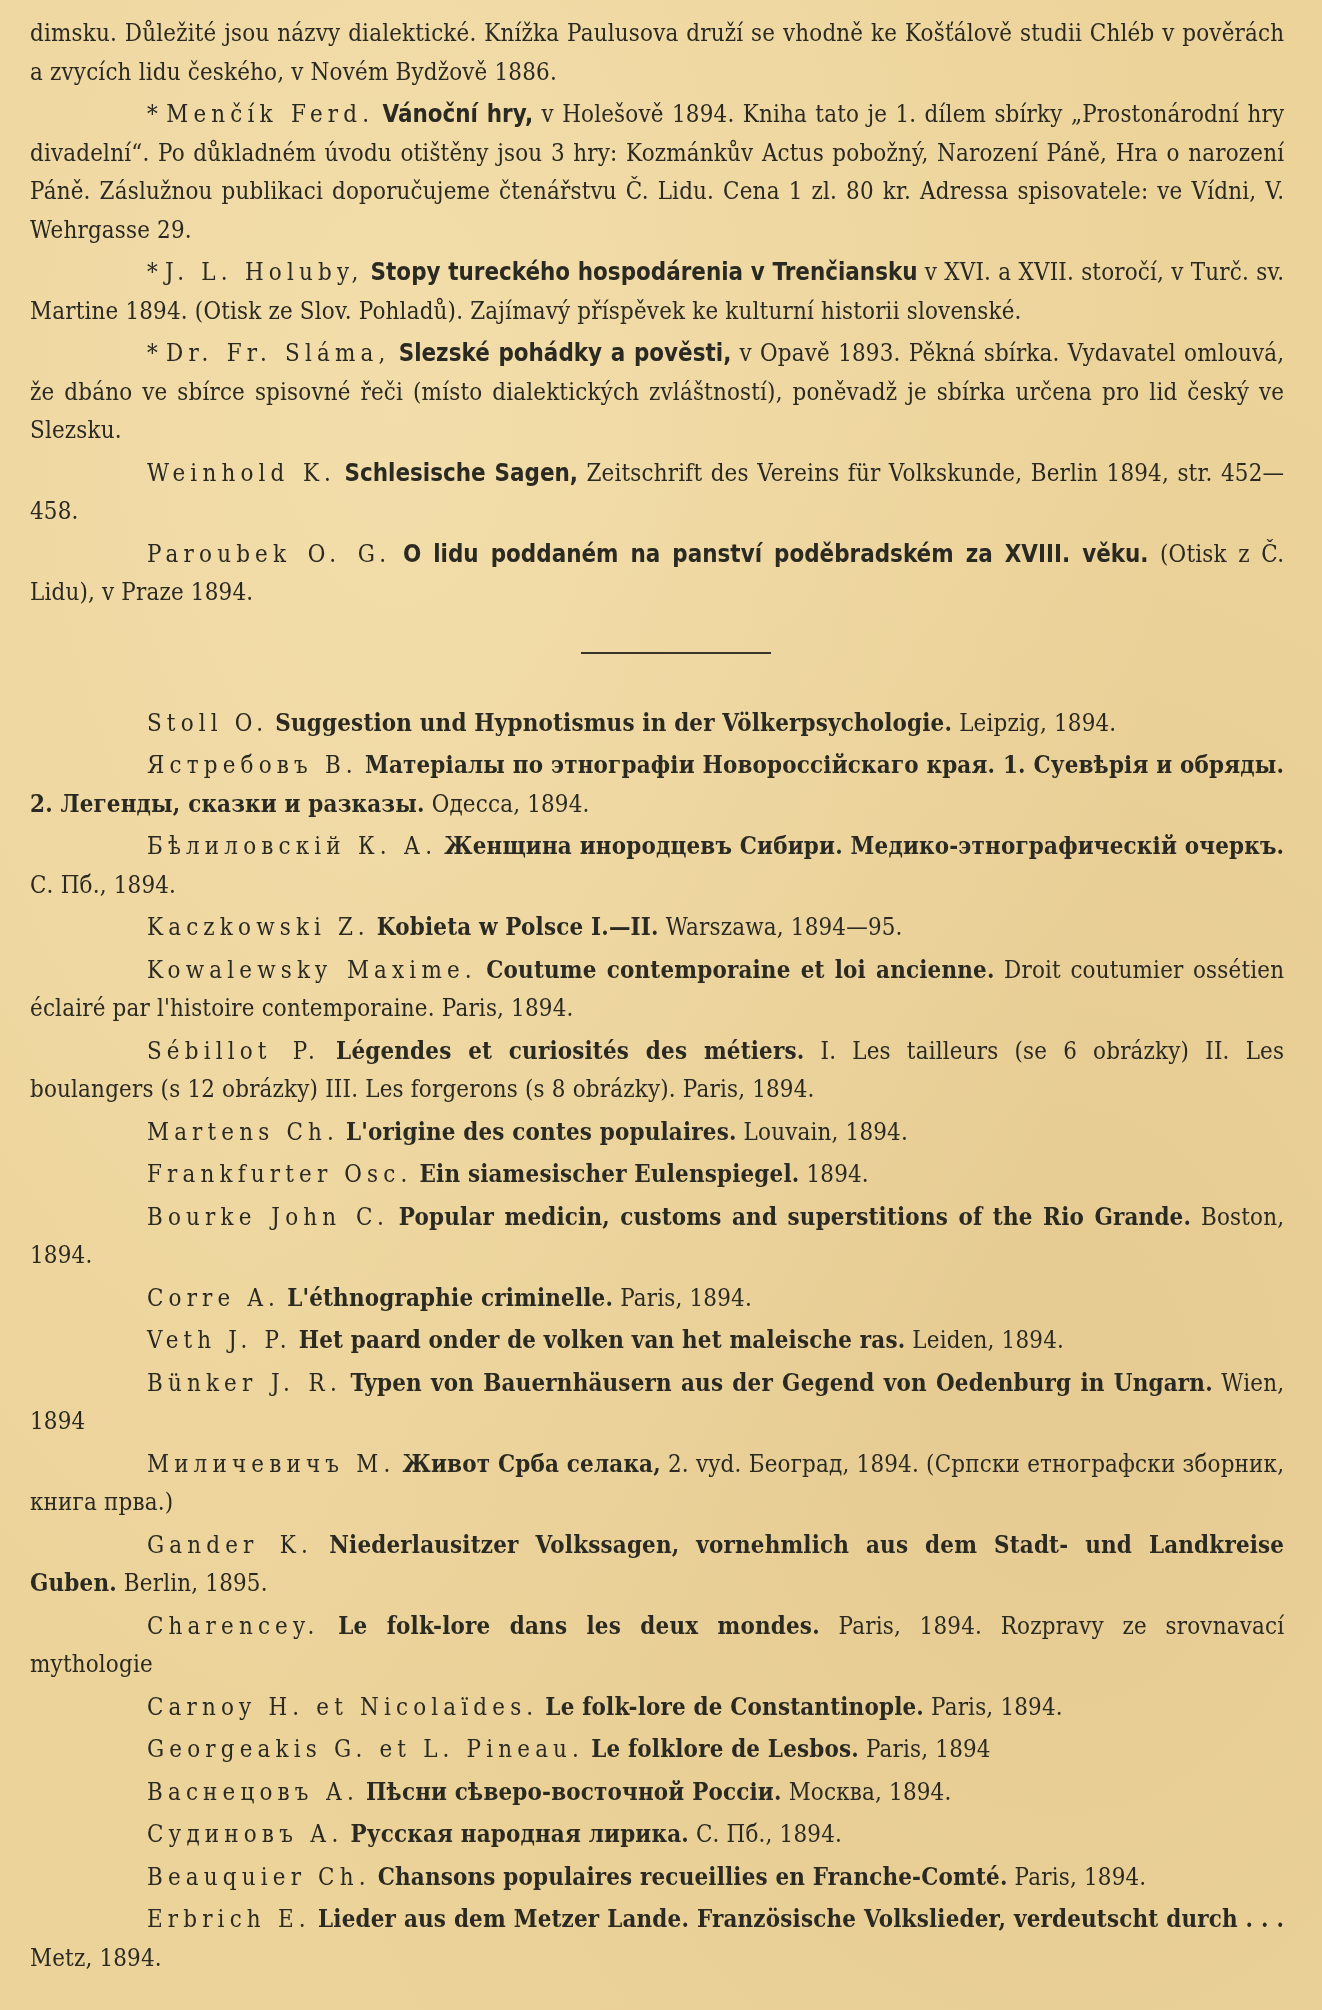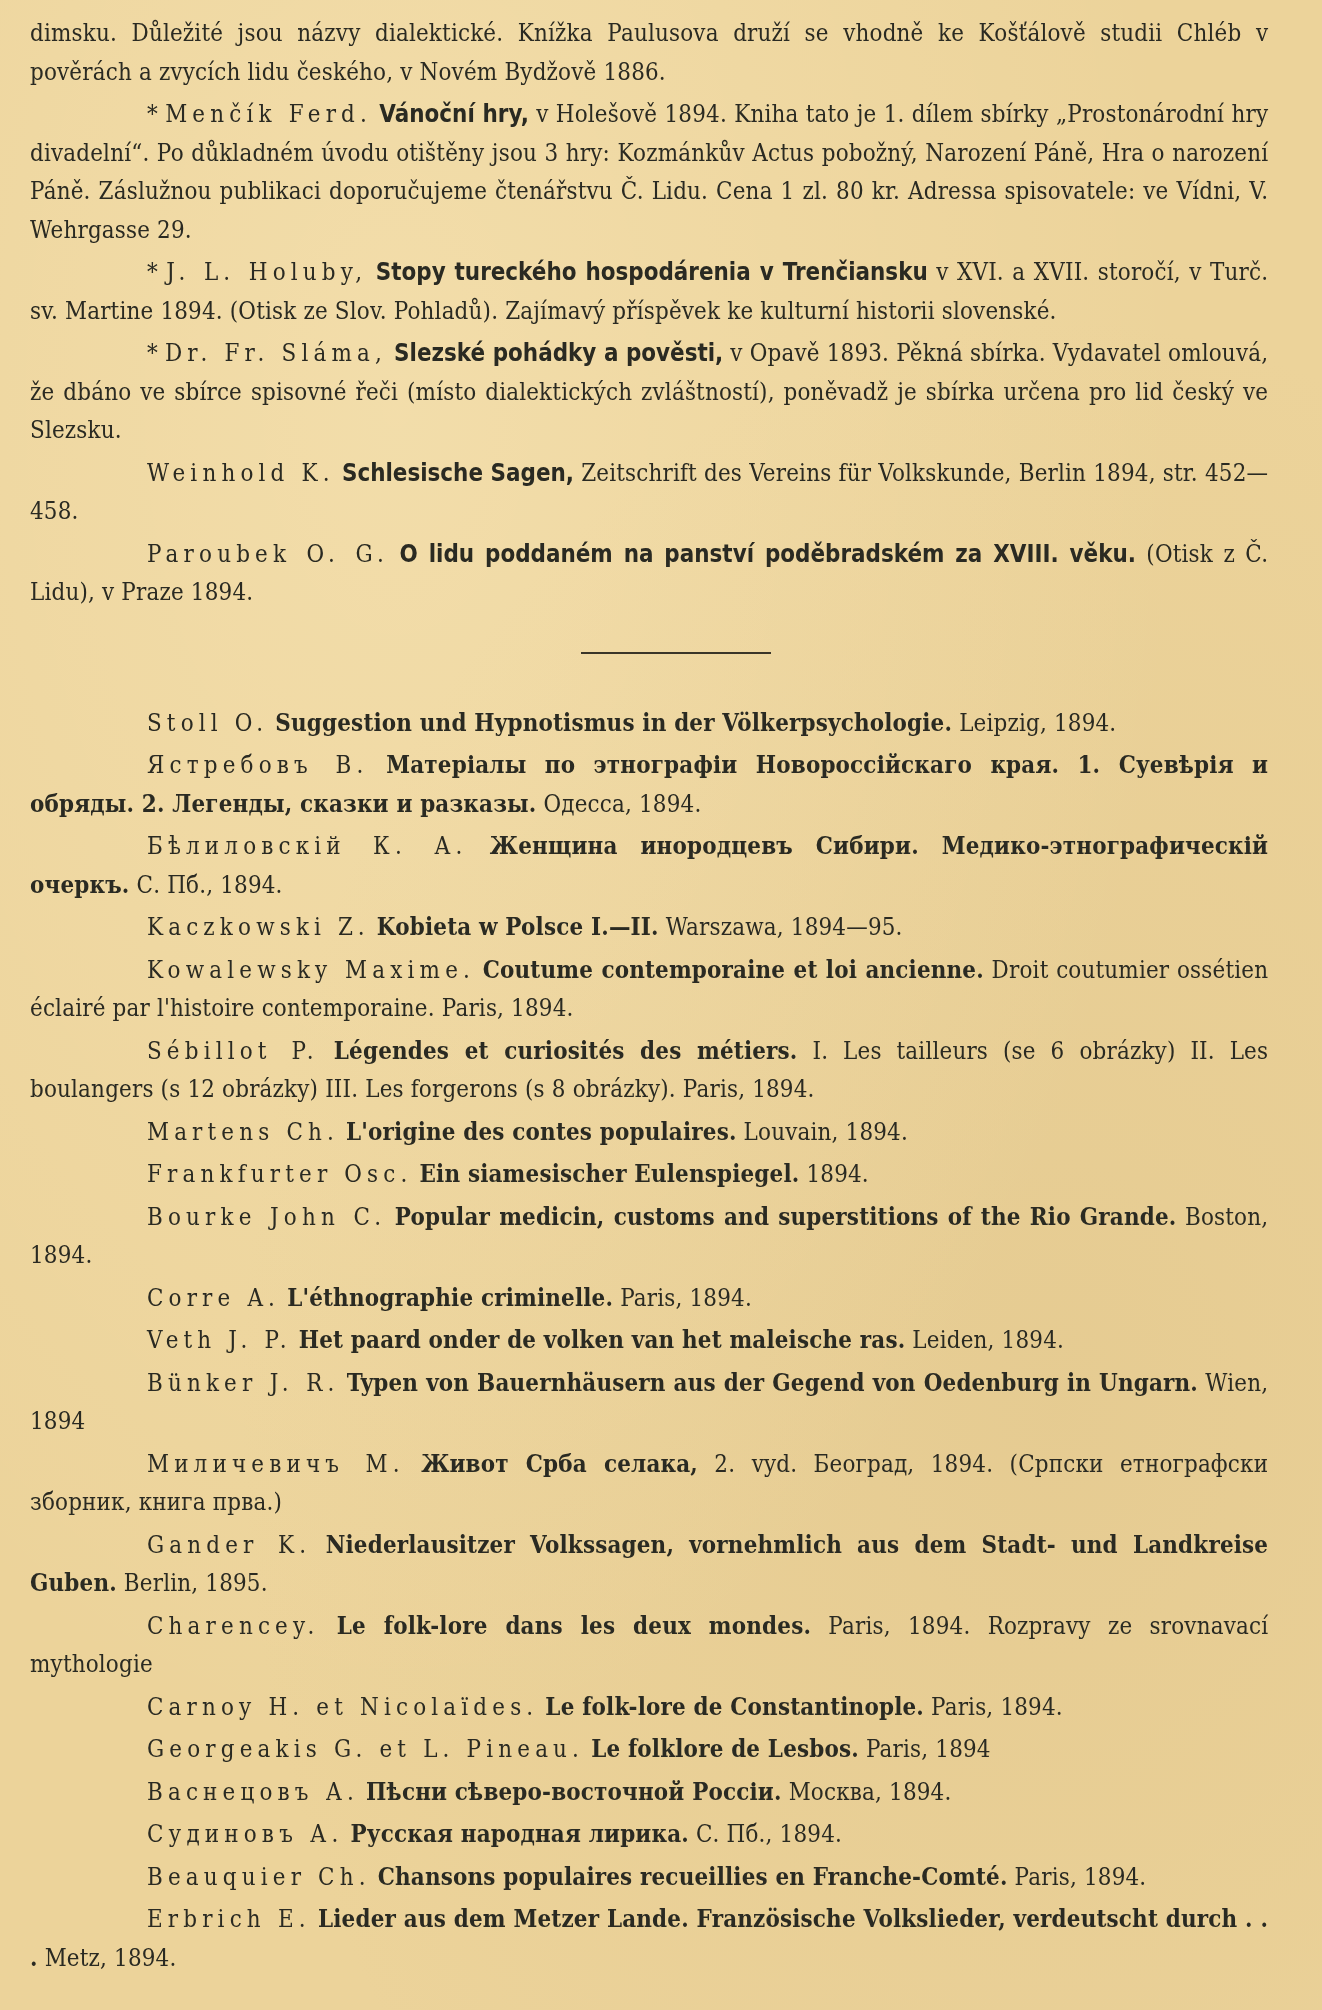"dimsku. Důležité jsou názvy dialektické." .page { padding: 14px 54px 0 30px -> 14px 38px 0 30px }
